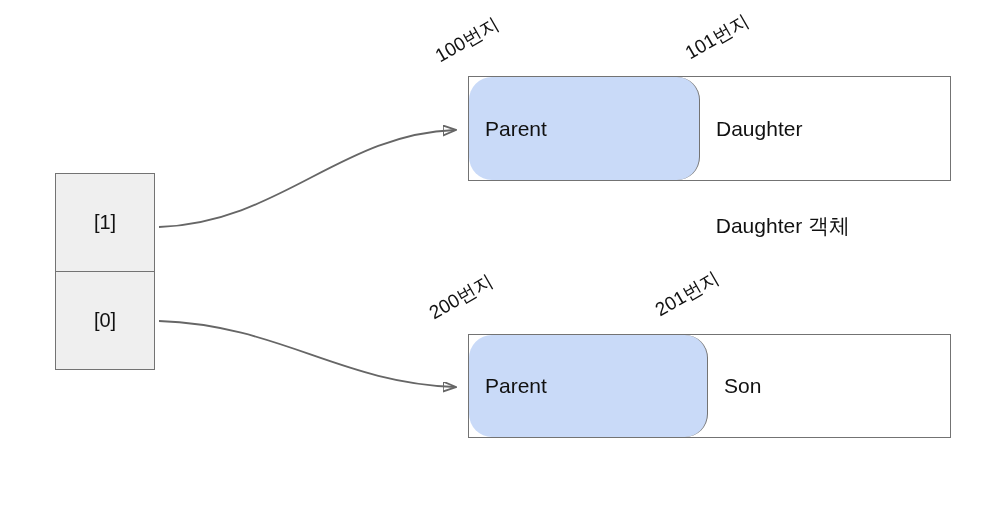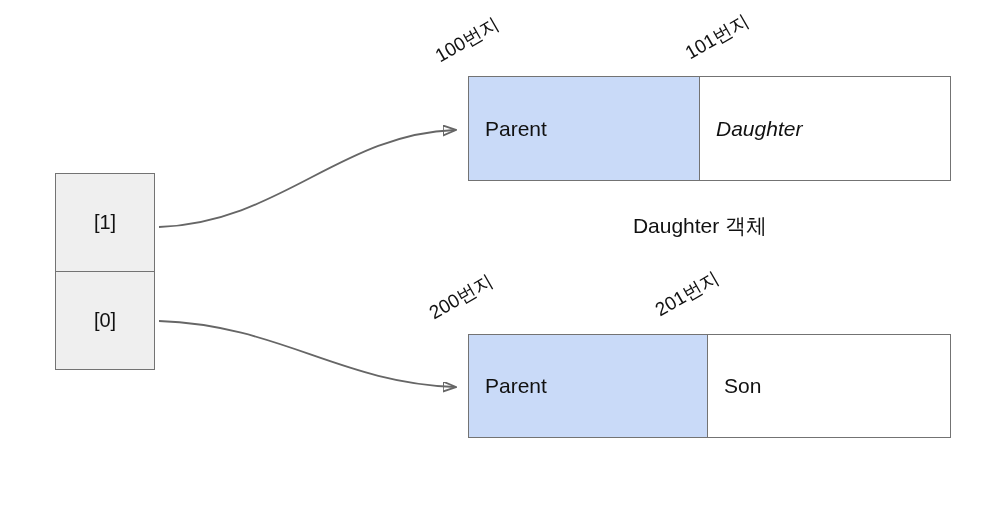"Parent" .ocell.hl { border-radius: none -> 23px }
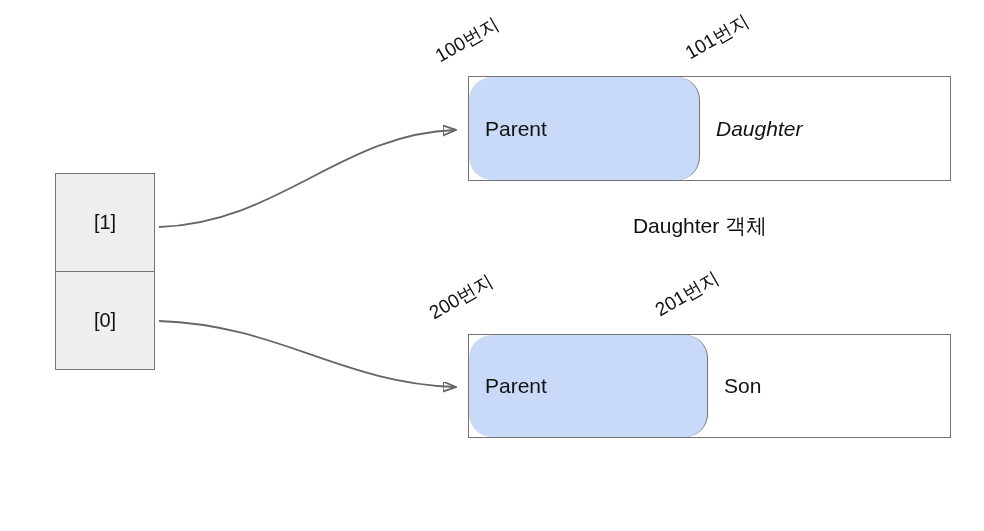"Daughter" .daughter .ocell.plain { font-style: italic -> none }
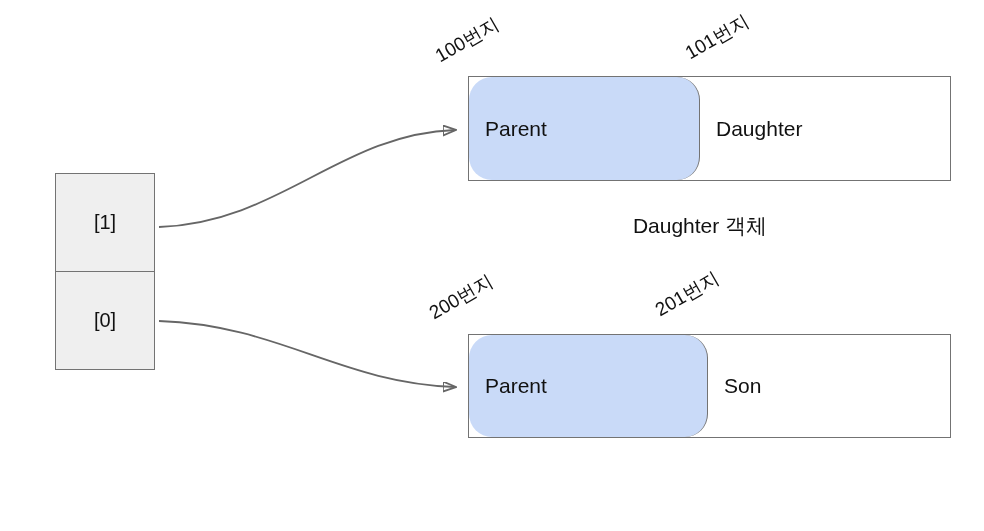"Daughter 객체" .cap-daughter { text-align: none -> right }
